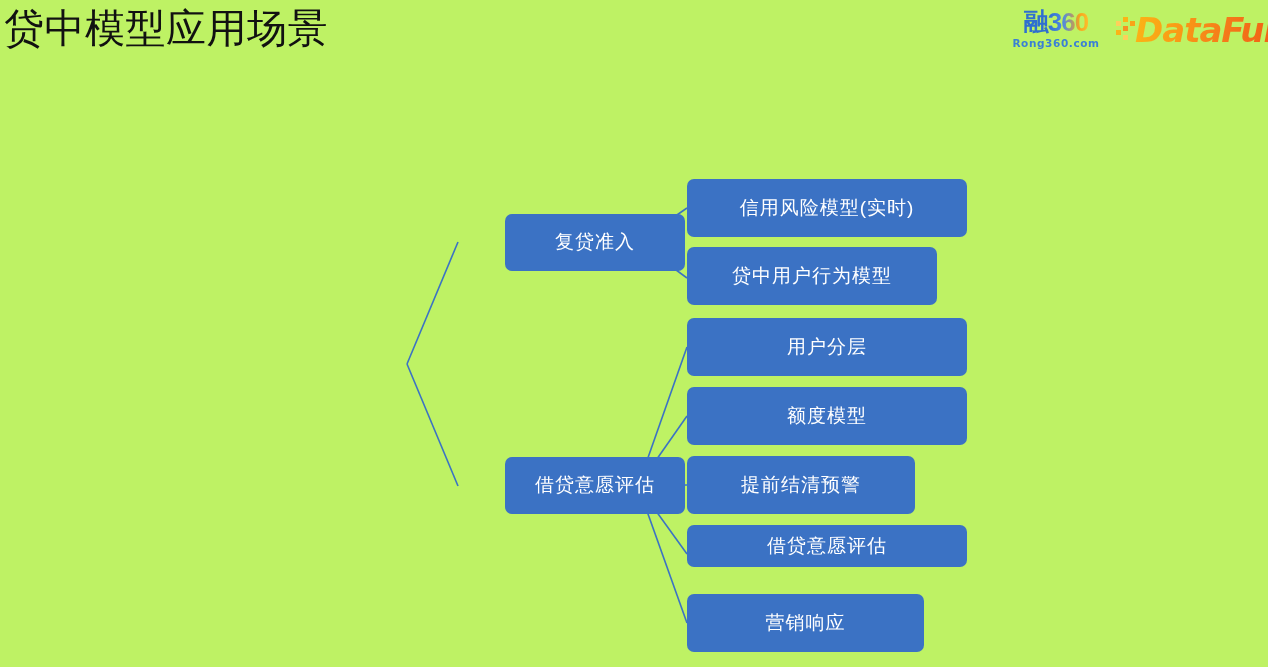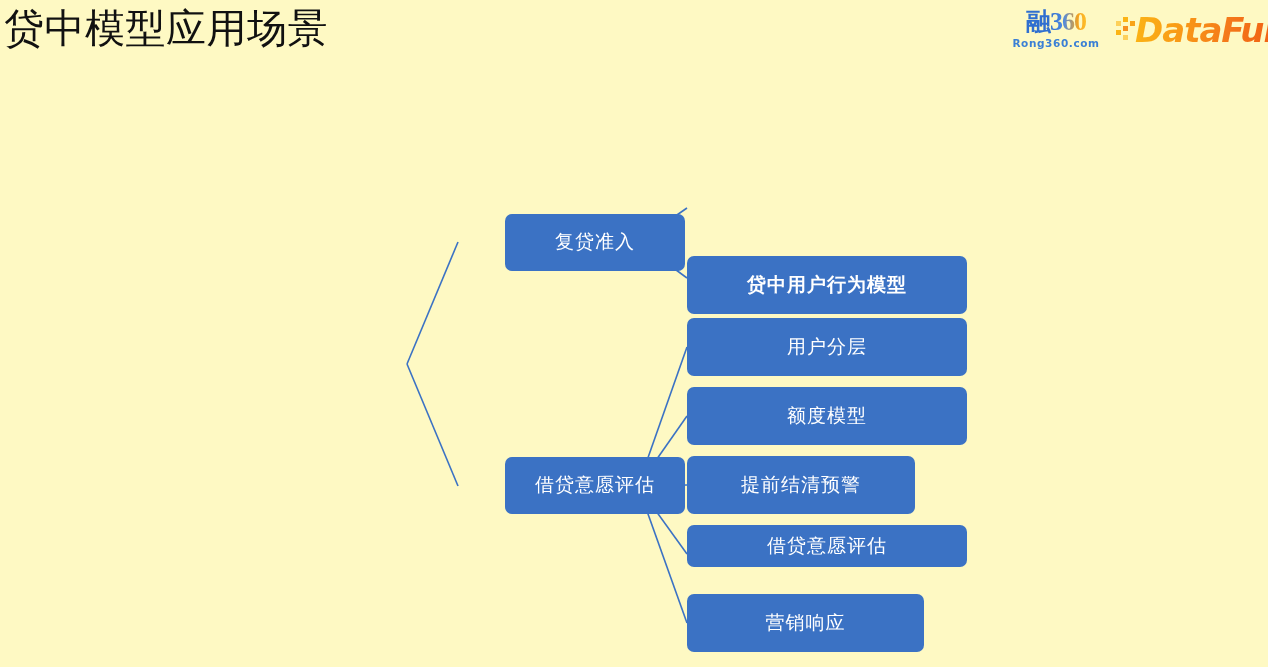"贷中模型应用场景" #slide { background: #fef9c3 -> #bef264 }
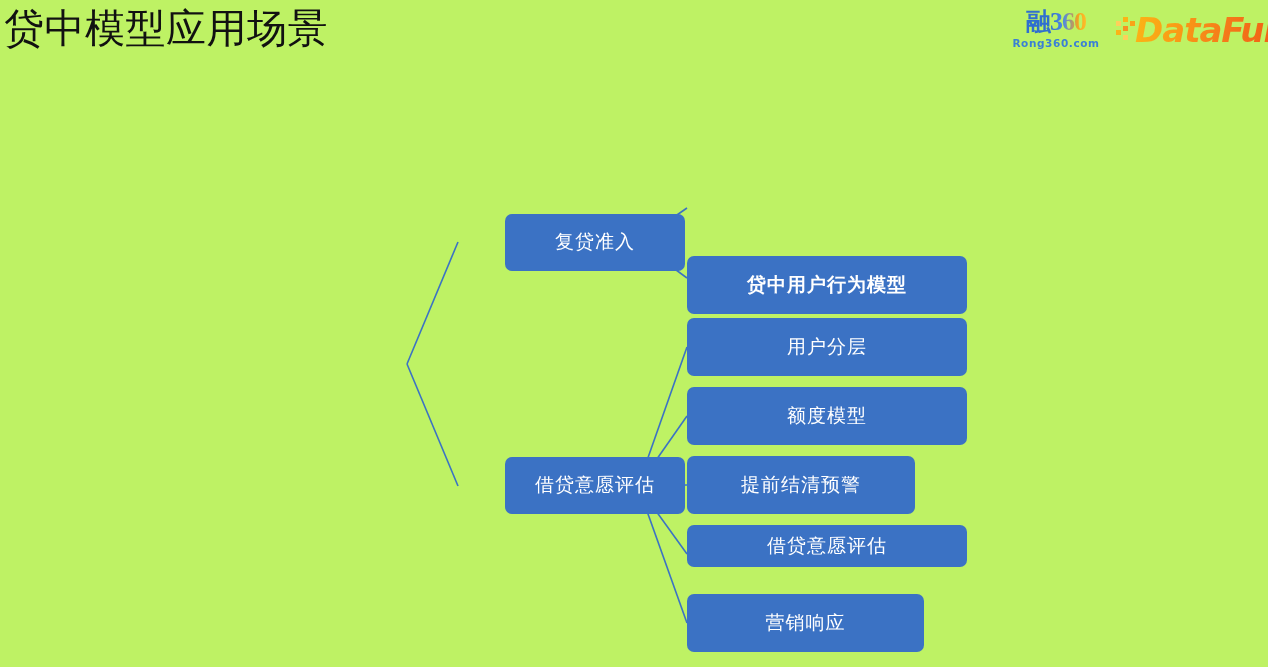"360" .rong-num { font-family: Liberation Serif, serif -> Liberation Sans, sans-serif }
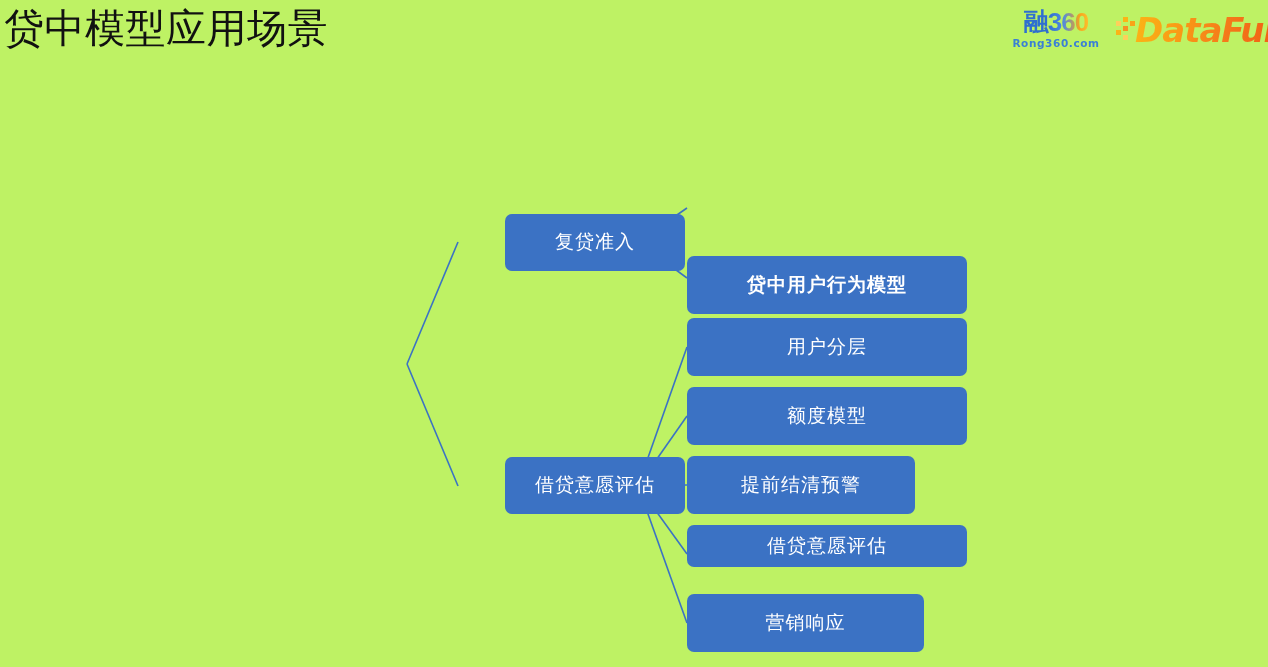"信用风险模型(实时)" div.node { html: none -> <div>信用风险模型(实时)</div> }
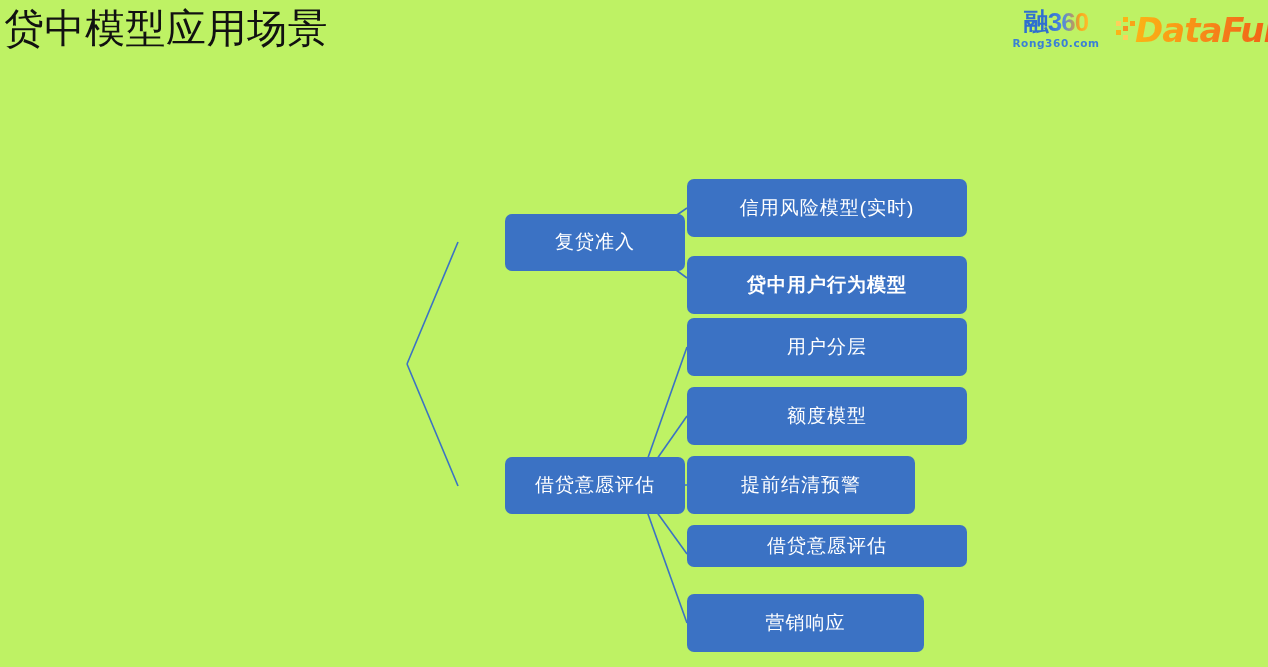"贷中用户行为模型" div.node { font-weight: bold -> none; top: 256px -> 247px; width: 280px -> 250px }
